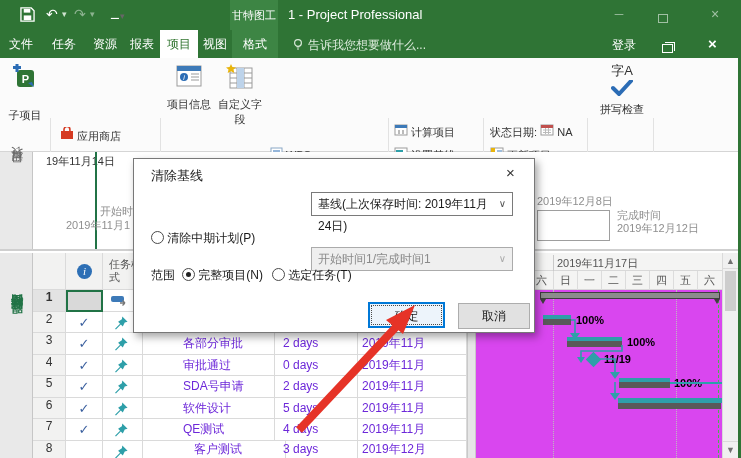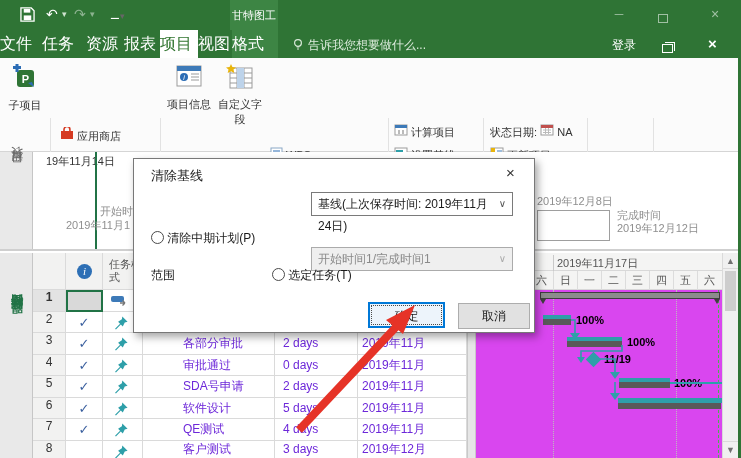"1 - Project Professional" span.abs { html: none -> <span>1 - Project Professional</span> }
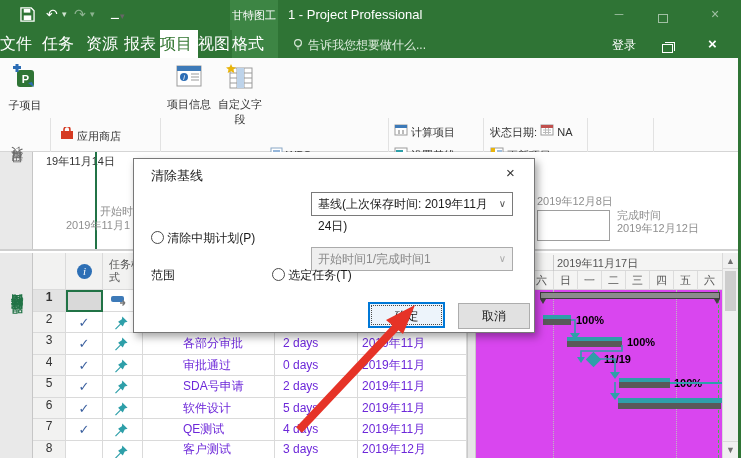"文件" .tab { font-size: 16px -> 12px; text-align: none -> center }
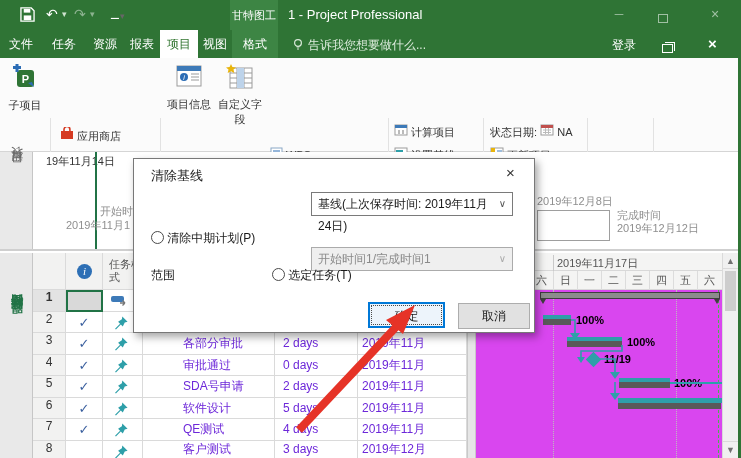"字A" div.abs { html: none -> <div> <div> 字A<br> <svg> <path></path> </svg> </div> <div>拼写检查</div> </div> }
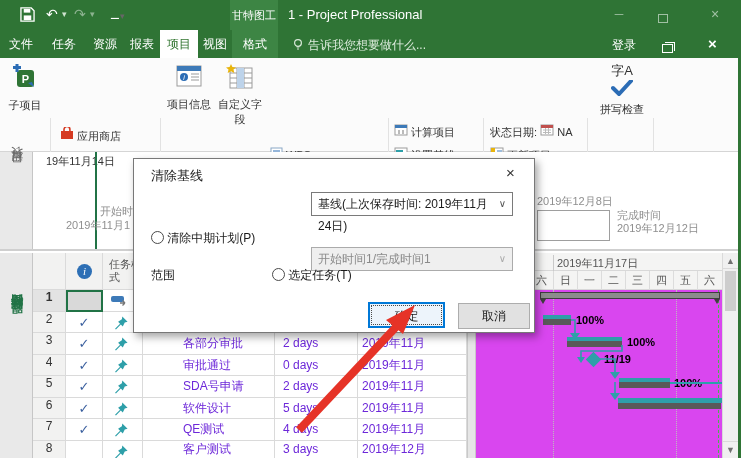"子项目" div { margin-top: 6px -> 16px }
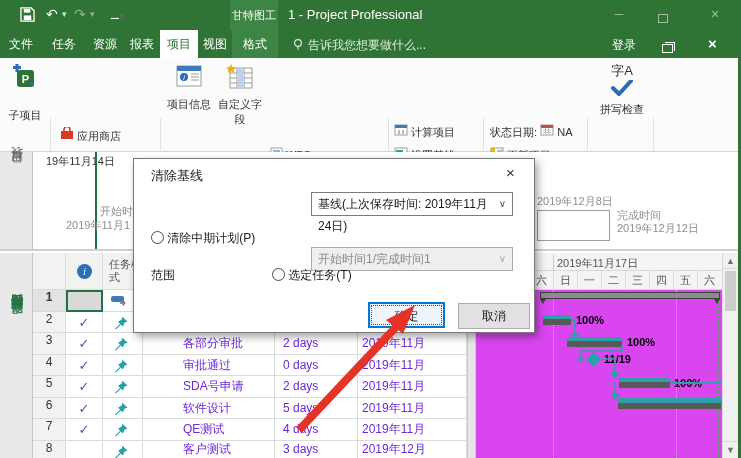"完整项目(N)" label.abs { html: none -> <label> <span></span> <span>完整项目(N)</span> </label> }
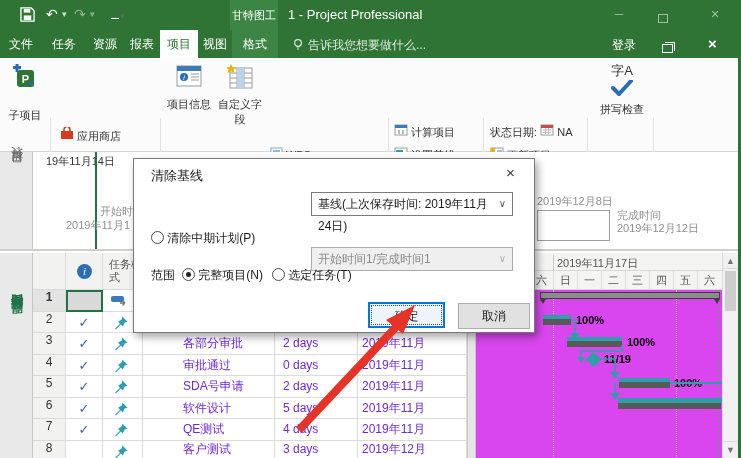"客户测试" div.cell { left: 143px -> 154px }
